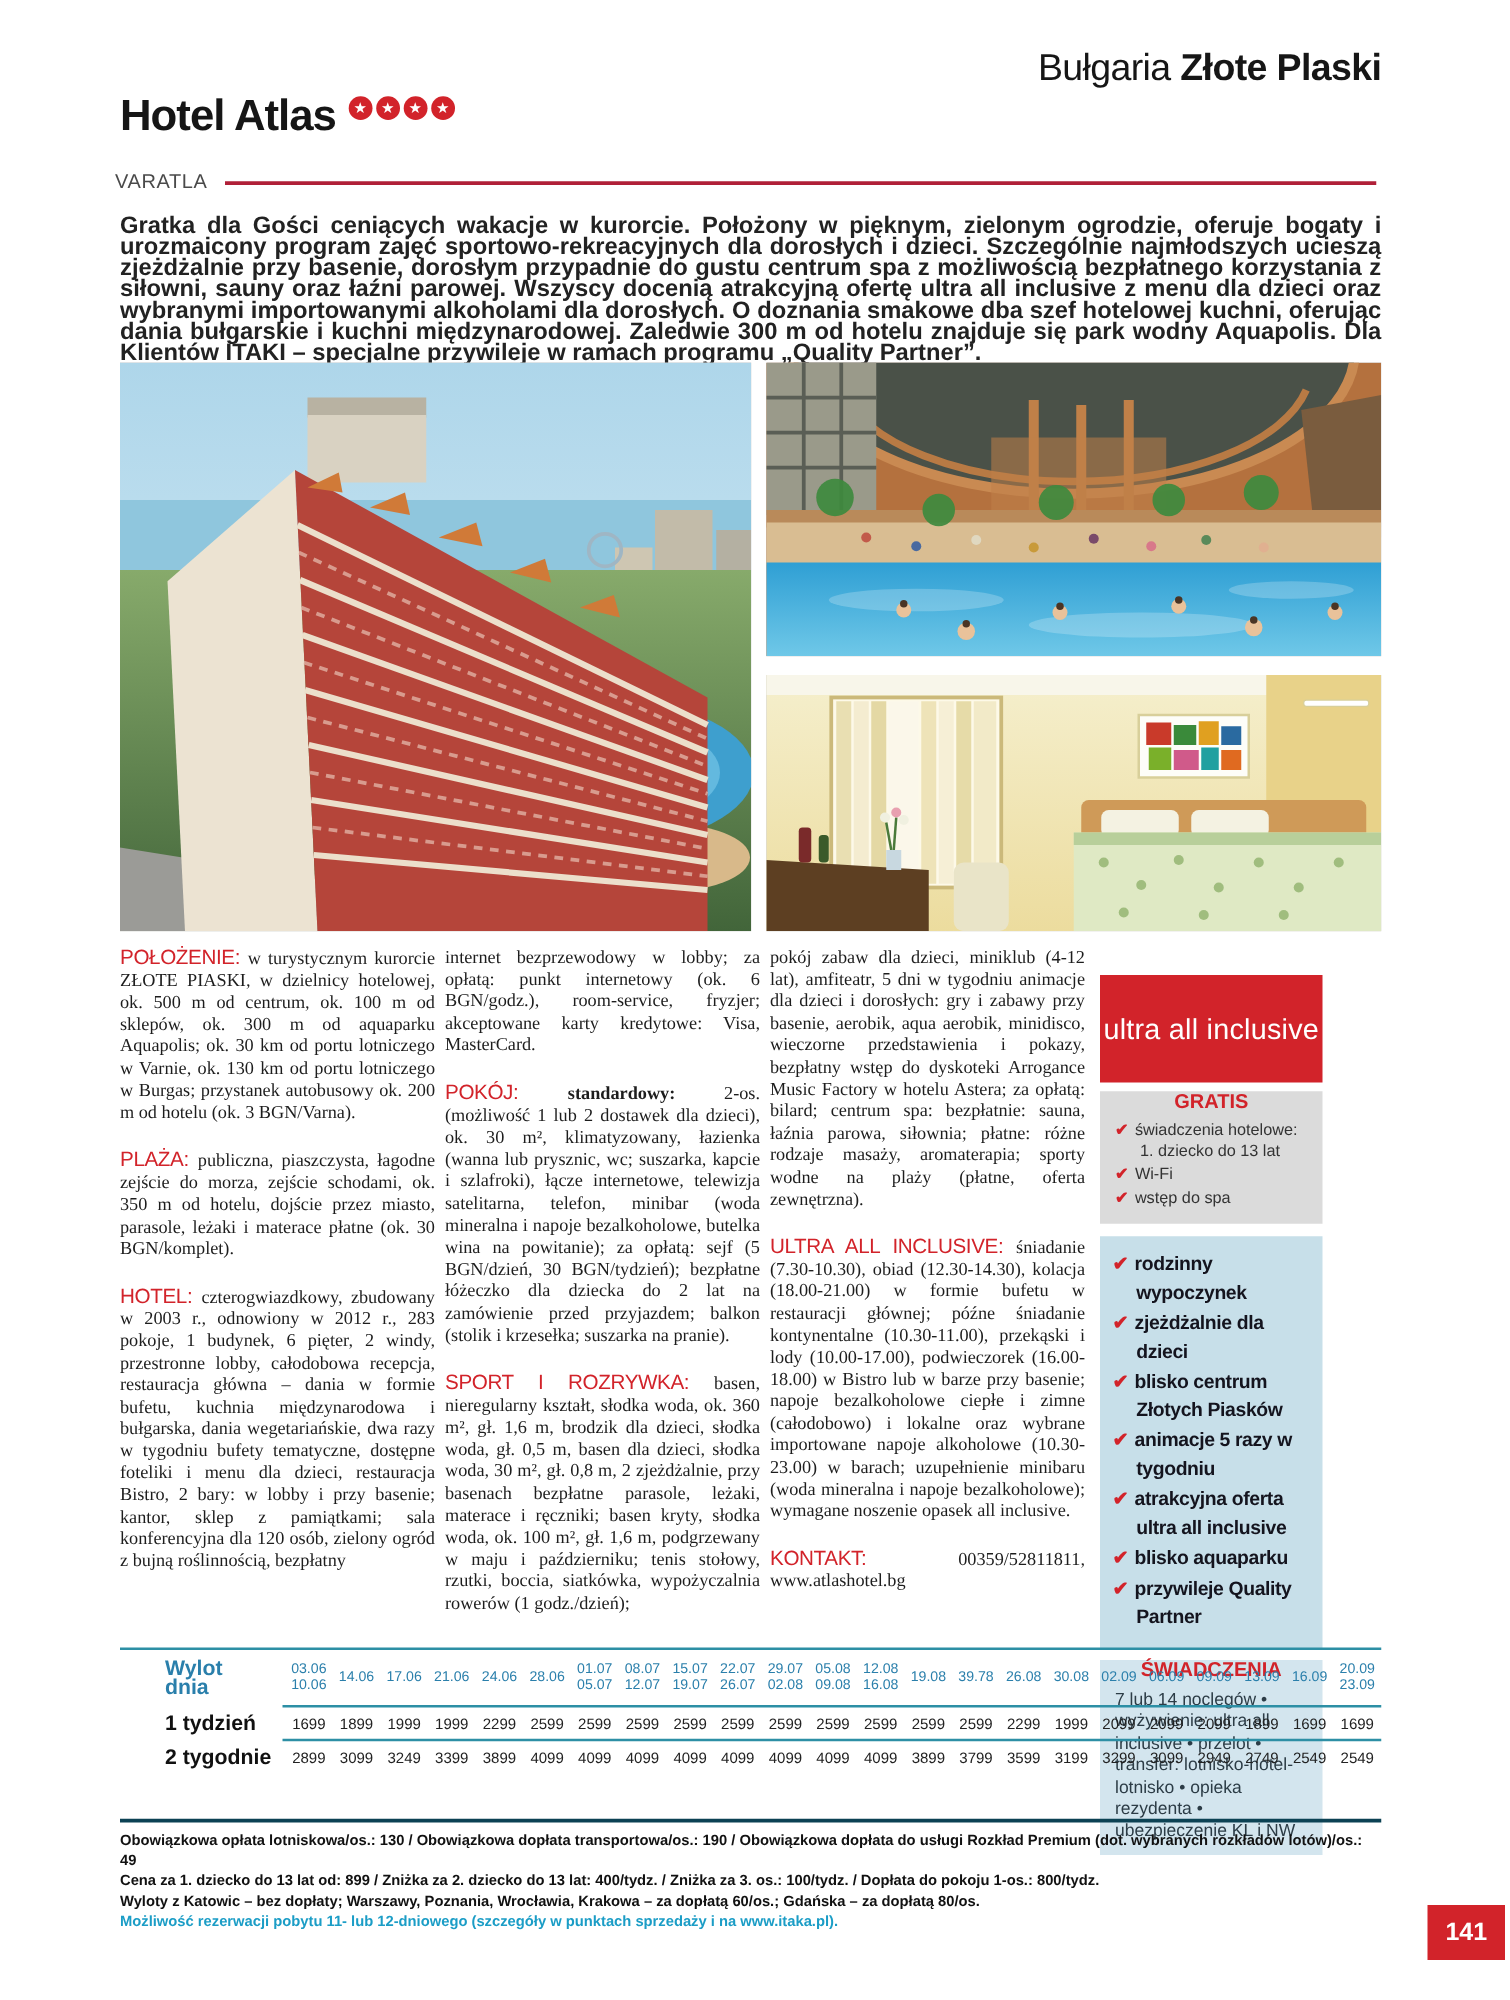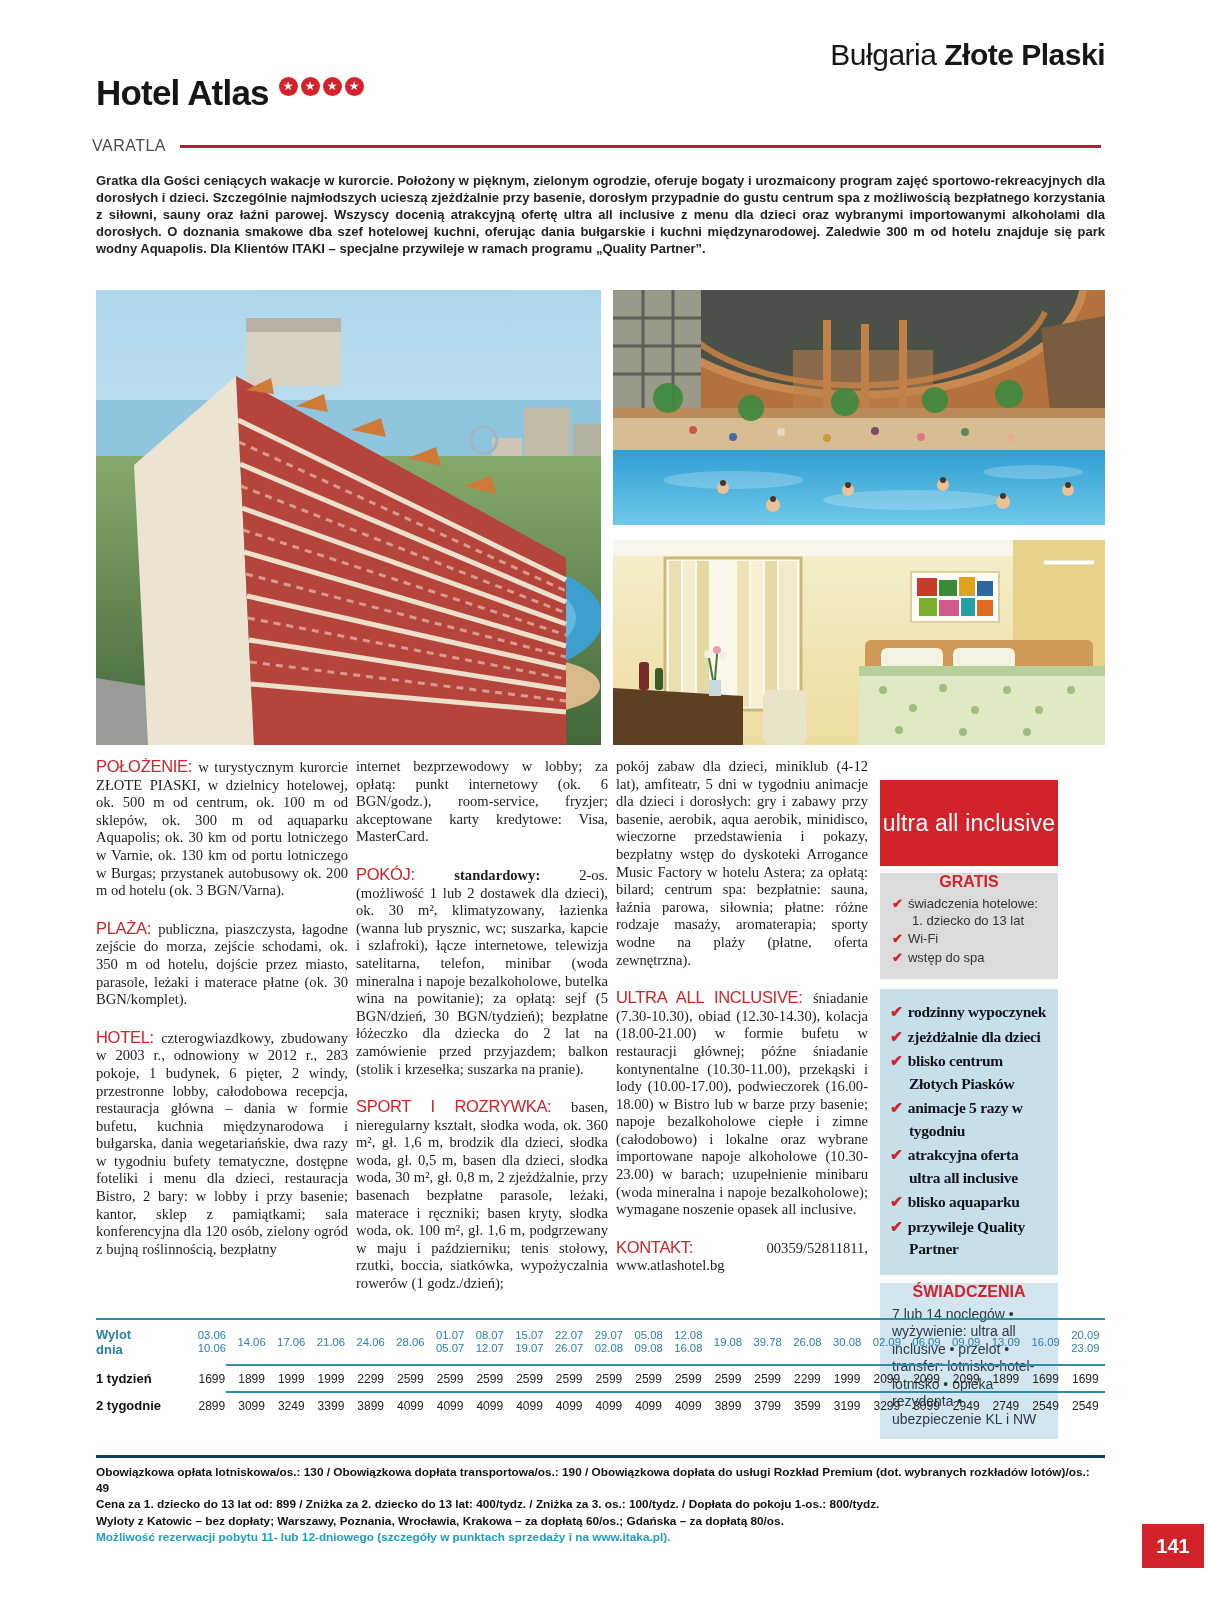"Gratka dla Gości ceniących wakacje" .intro { font-size: 13px -> 19px }
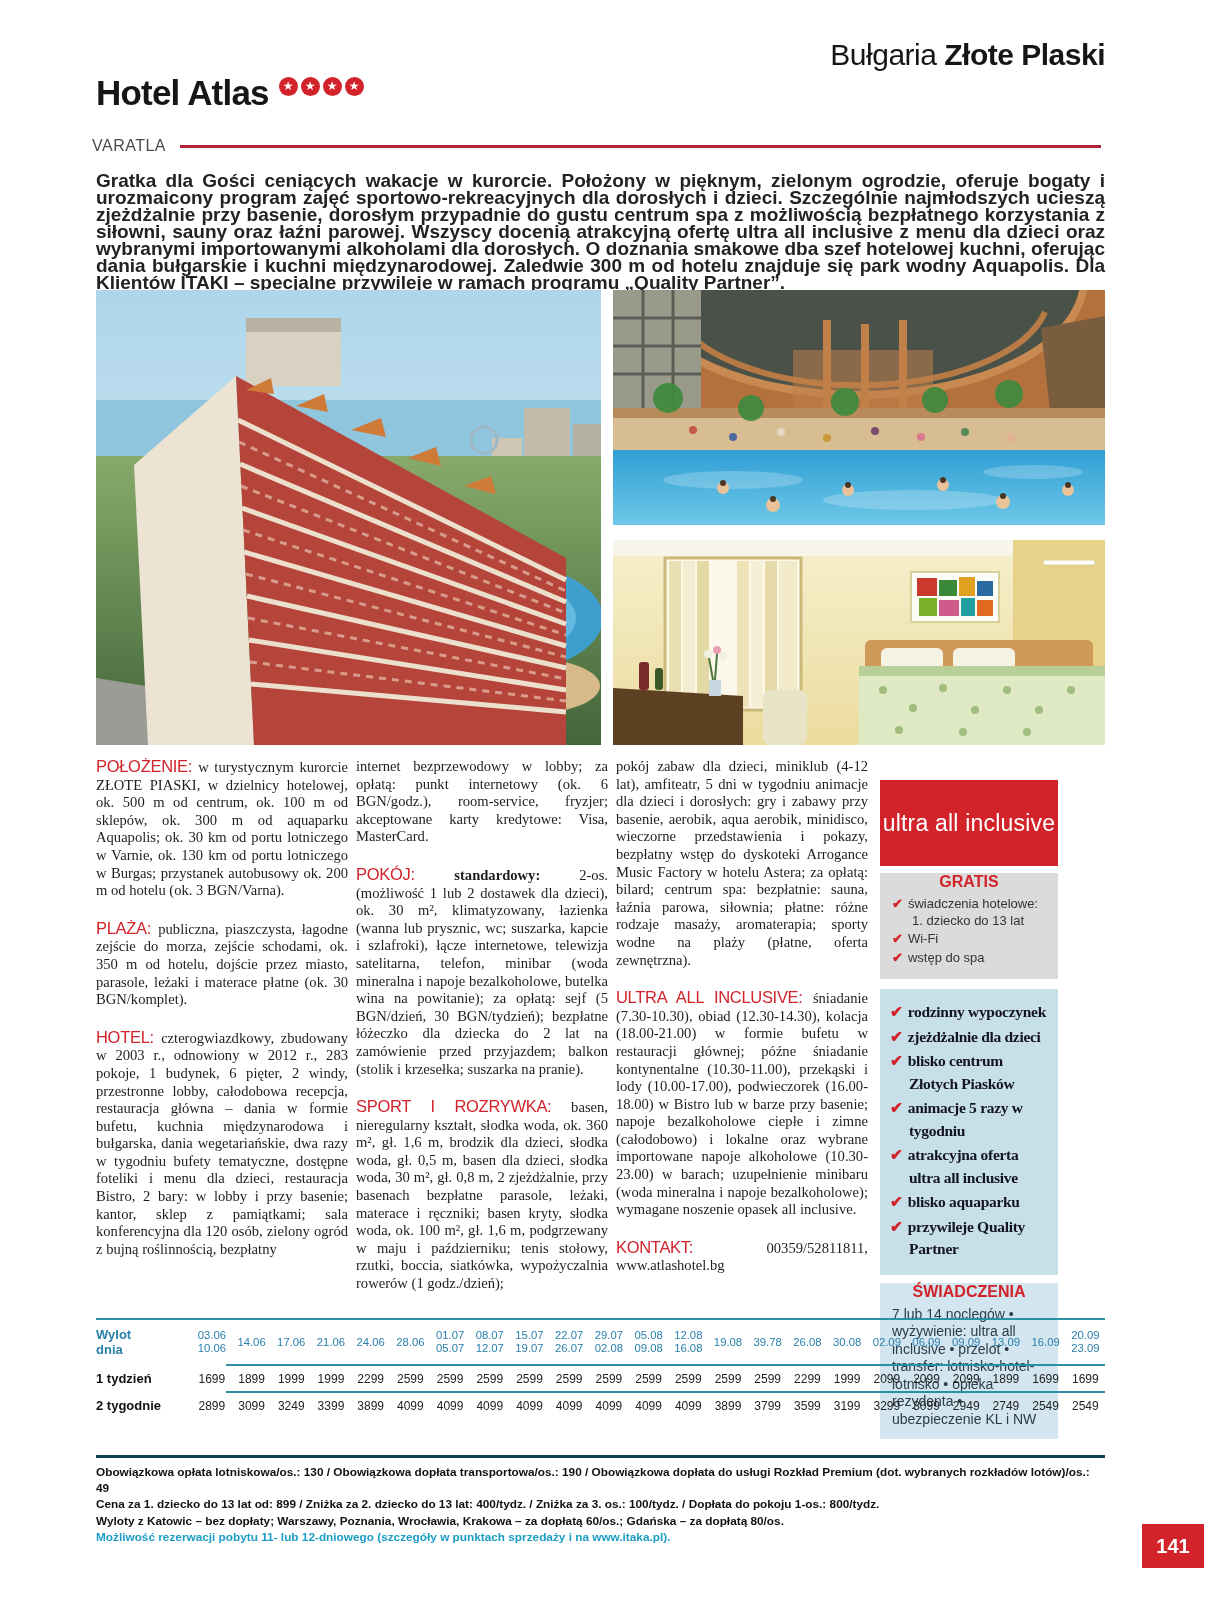"✔ rodzinny wypoczynek" .features { font-family: Liberation Serif, serif -> none }
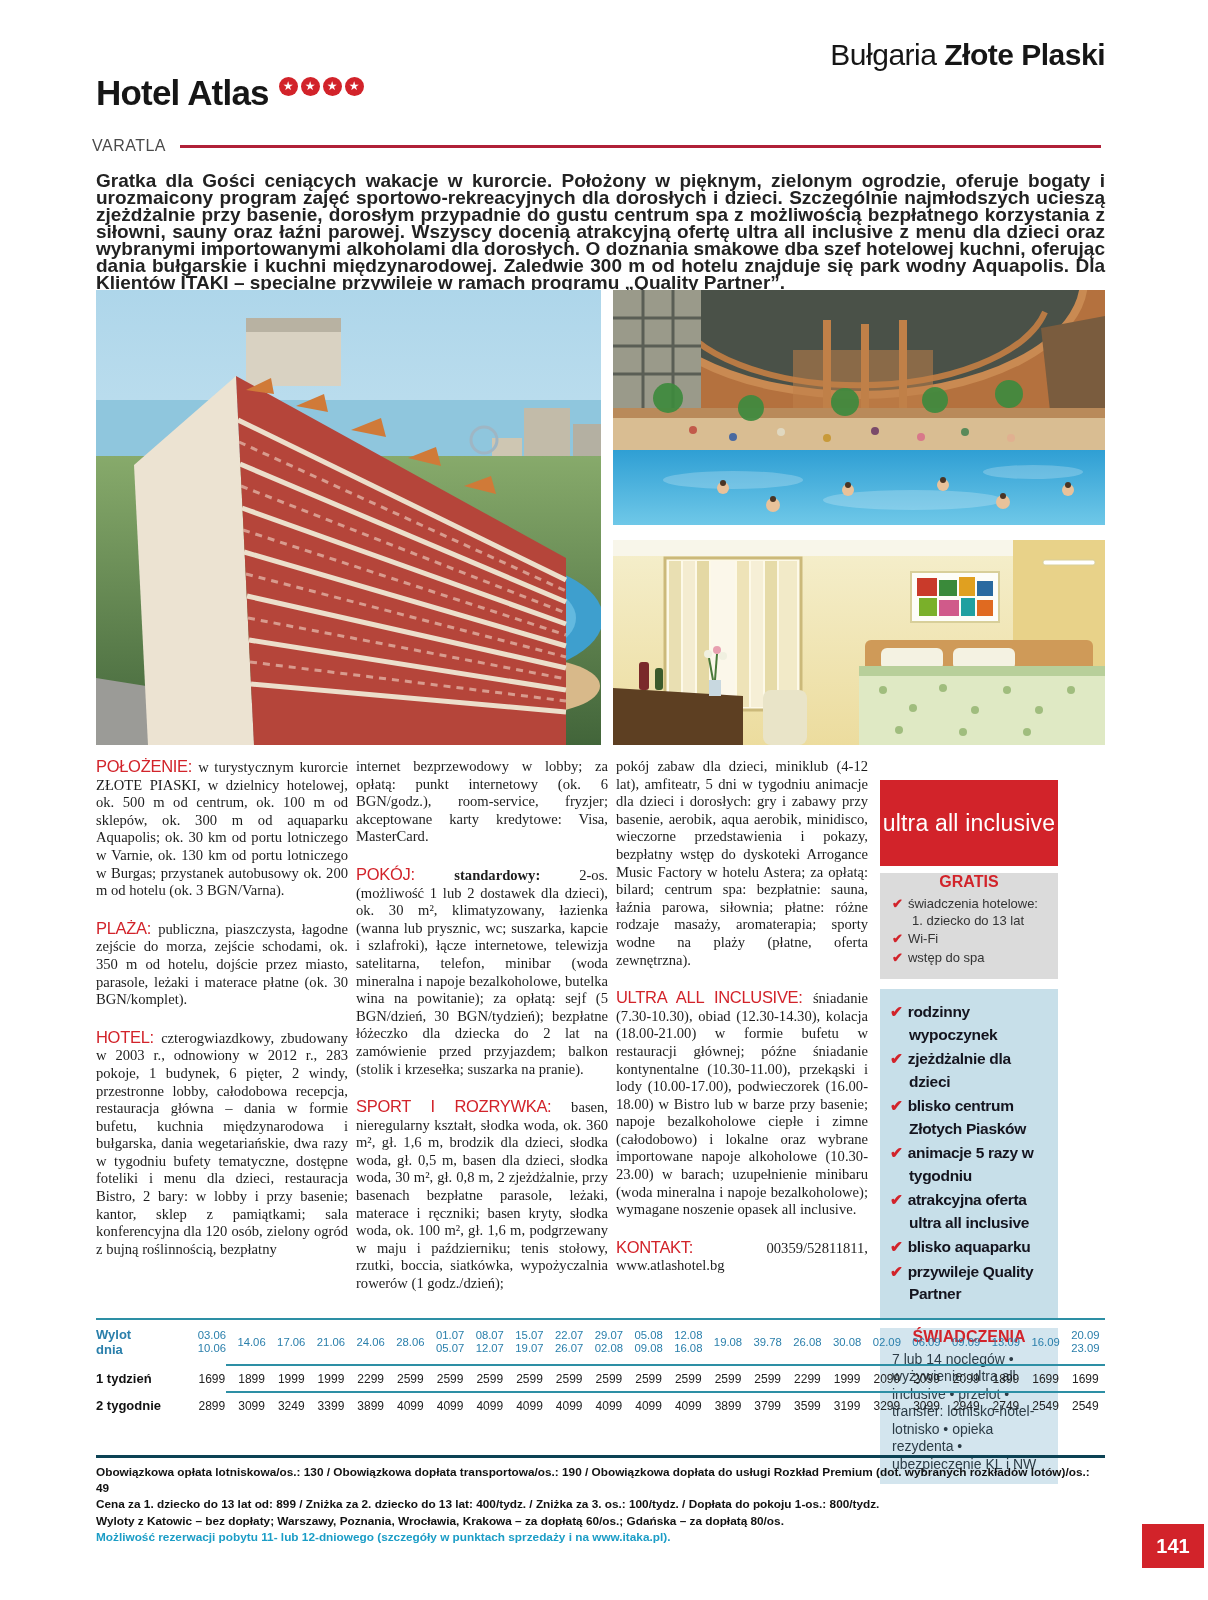"Wylot" .plabel { font-size: 13px -> 17px; margin-left: none -> 36px }
